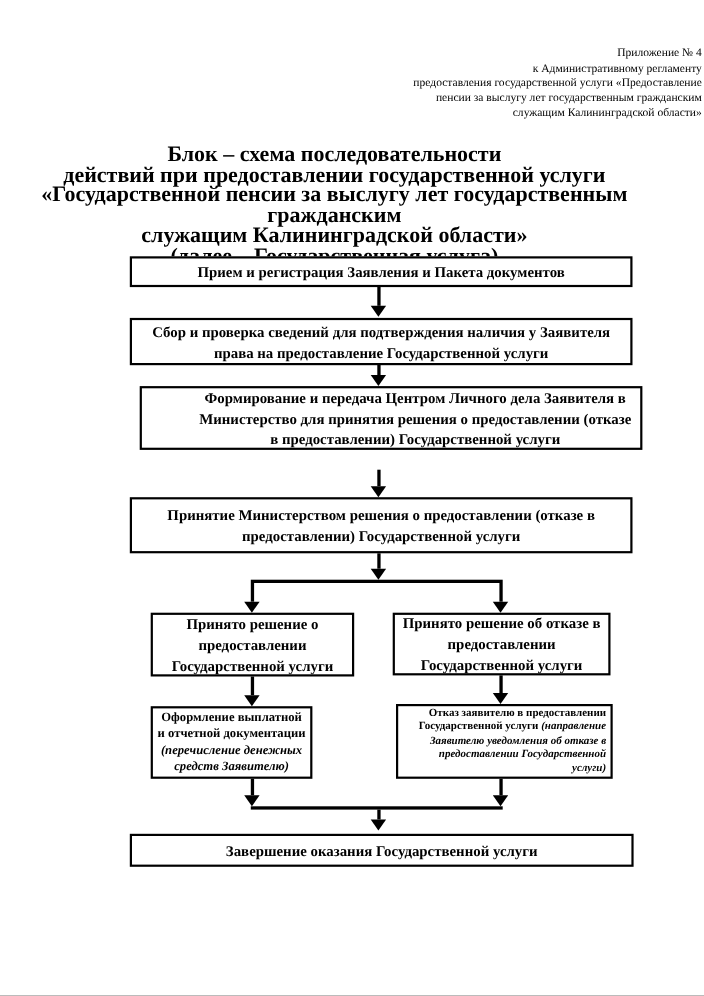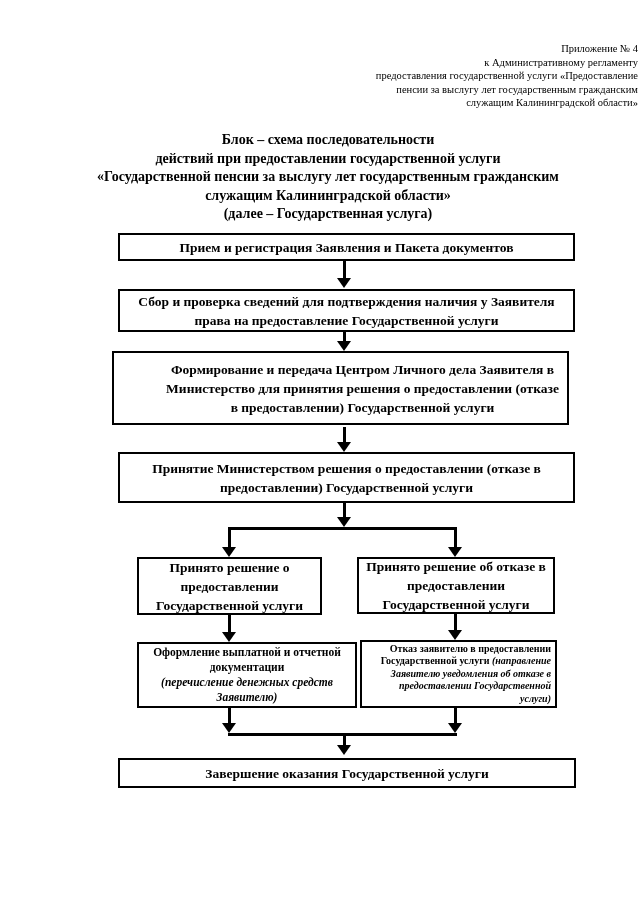"Блок – схема последовательности" .ttl { font-size: 14px -> 20px; left: 28px -> 4px }
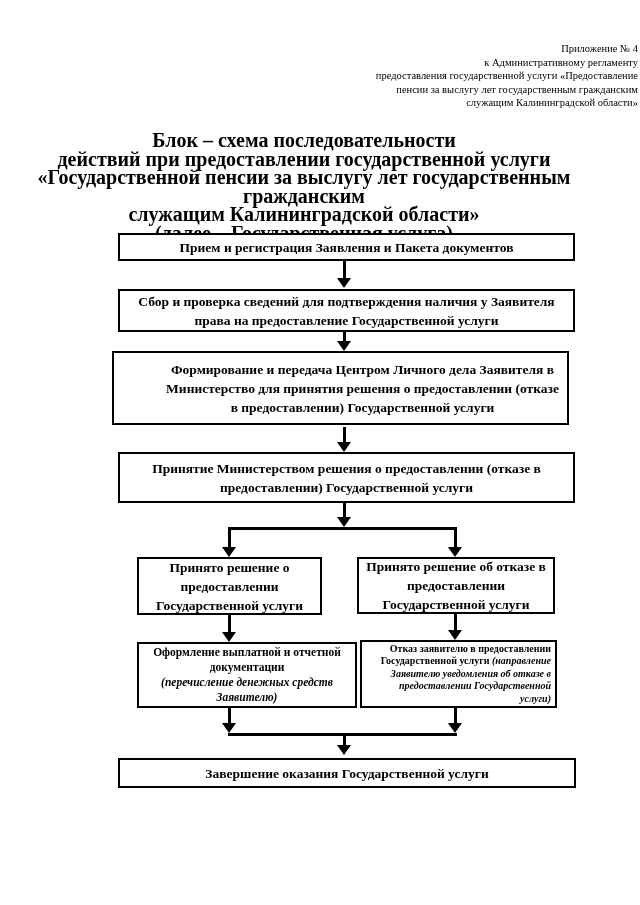"Формирование и передача Центром Личного" div.fbox { height: 74px -> 58px; left: 112px -> 127px }
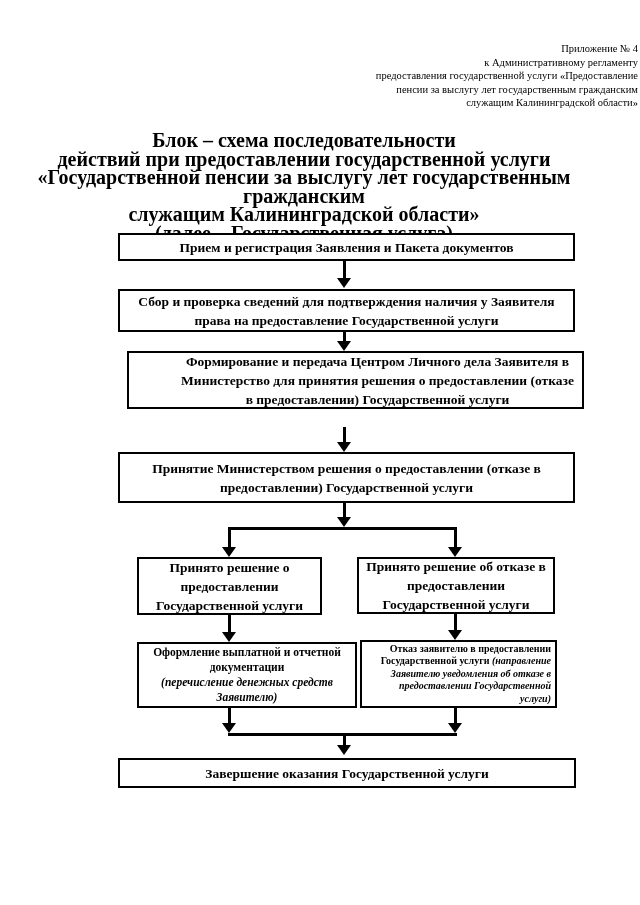"Оформление выплатной и отчетной" div.fbox { width: 220px -> 147px }
